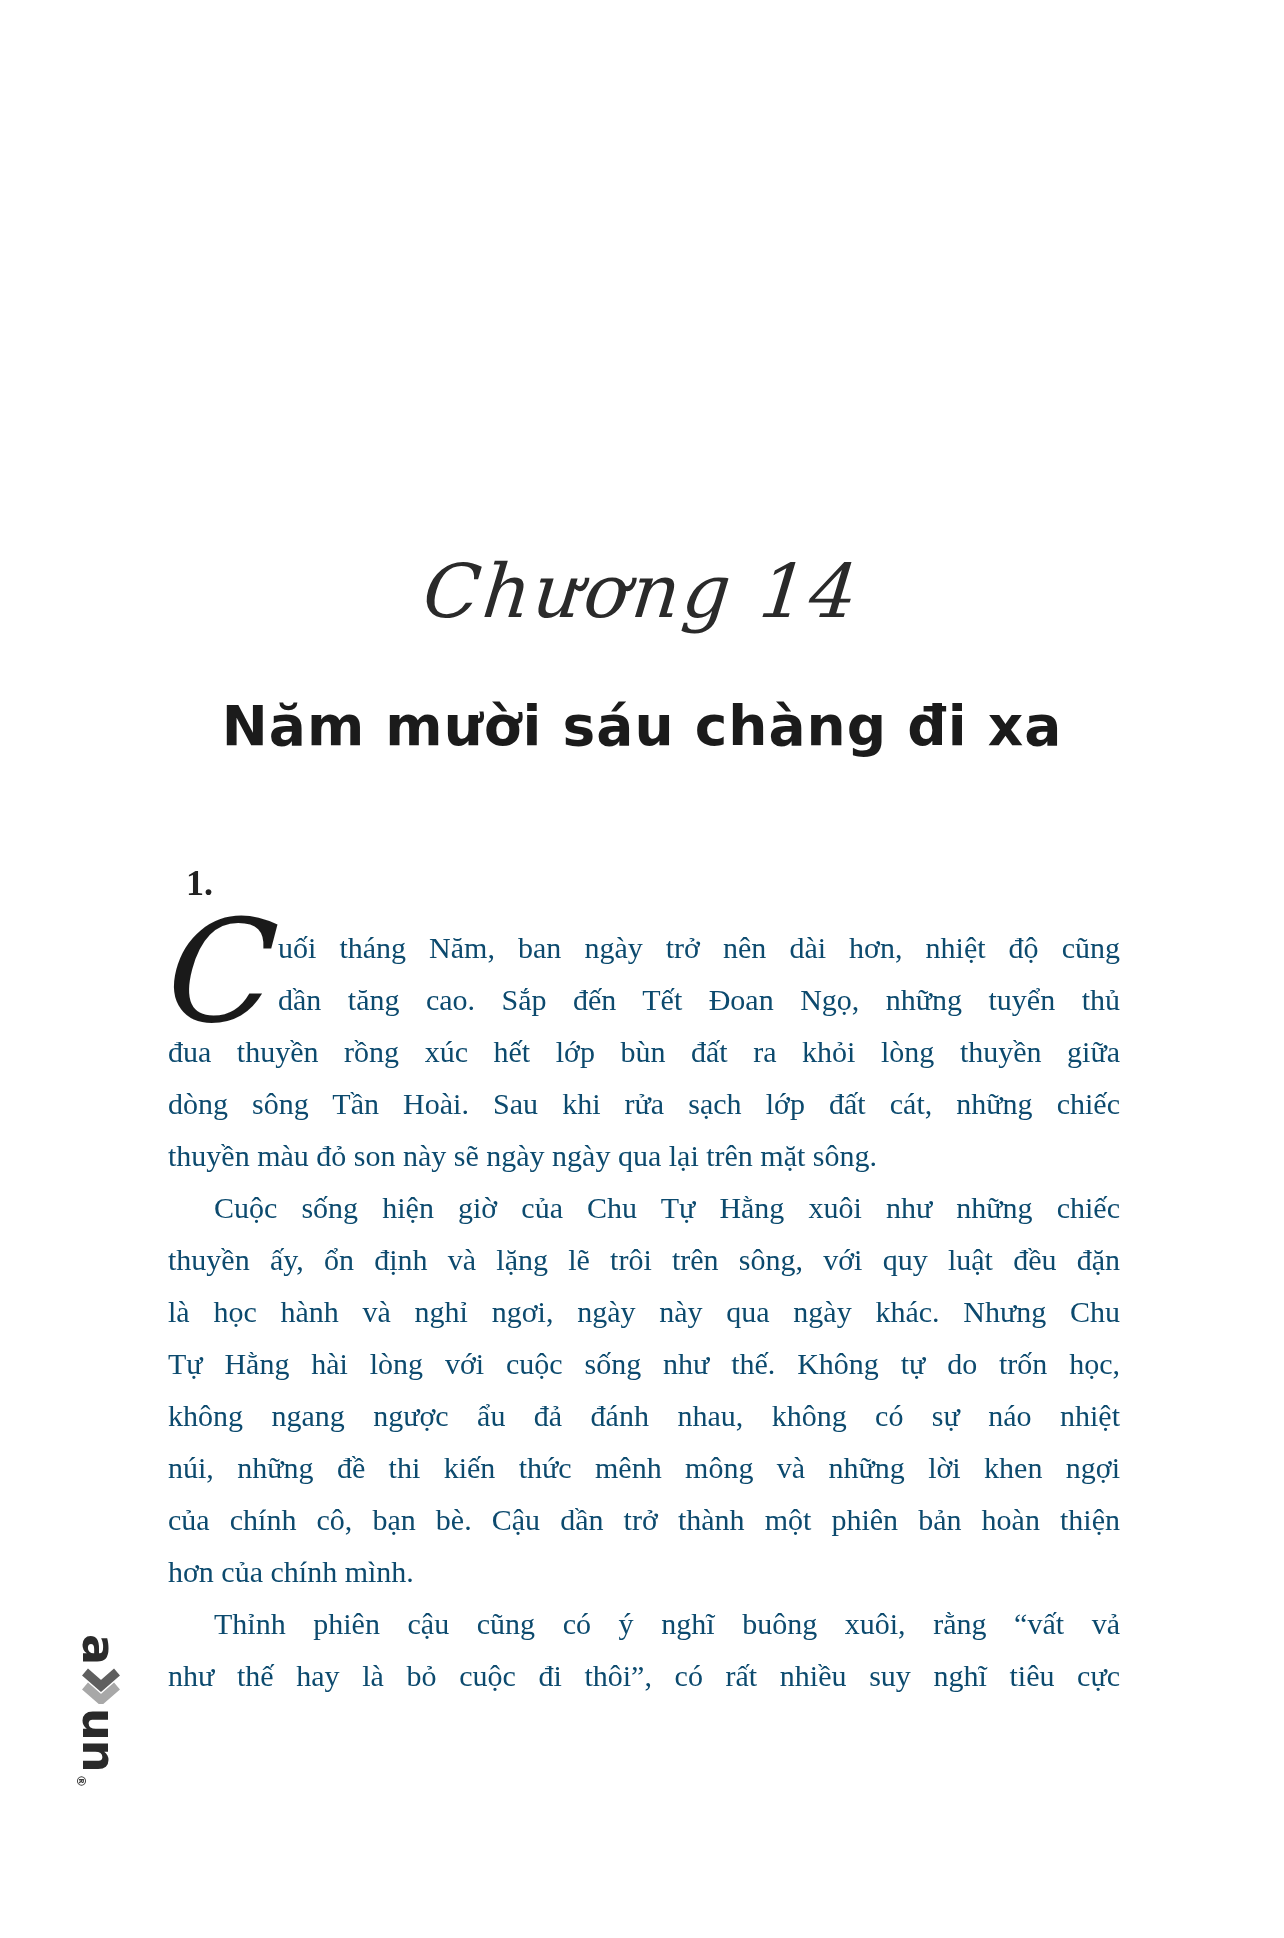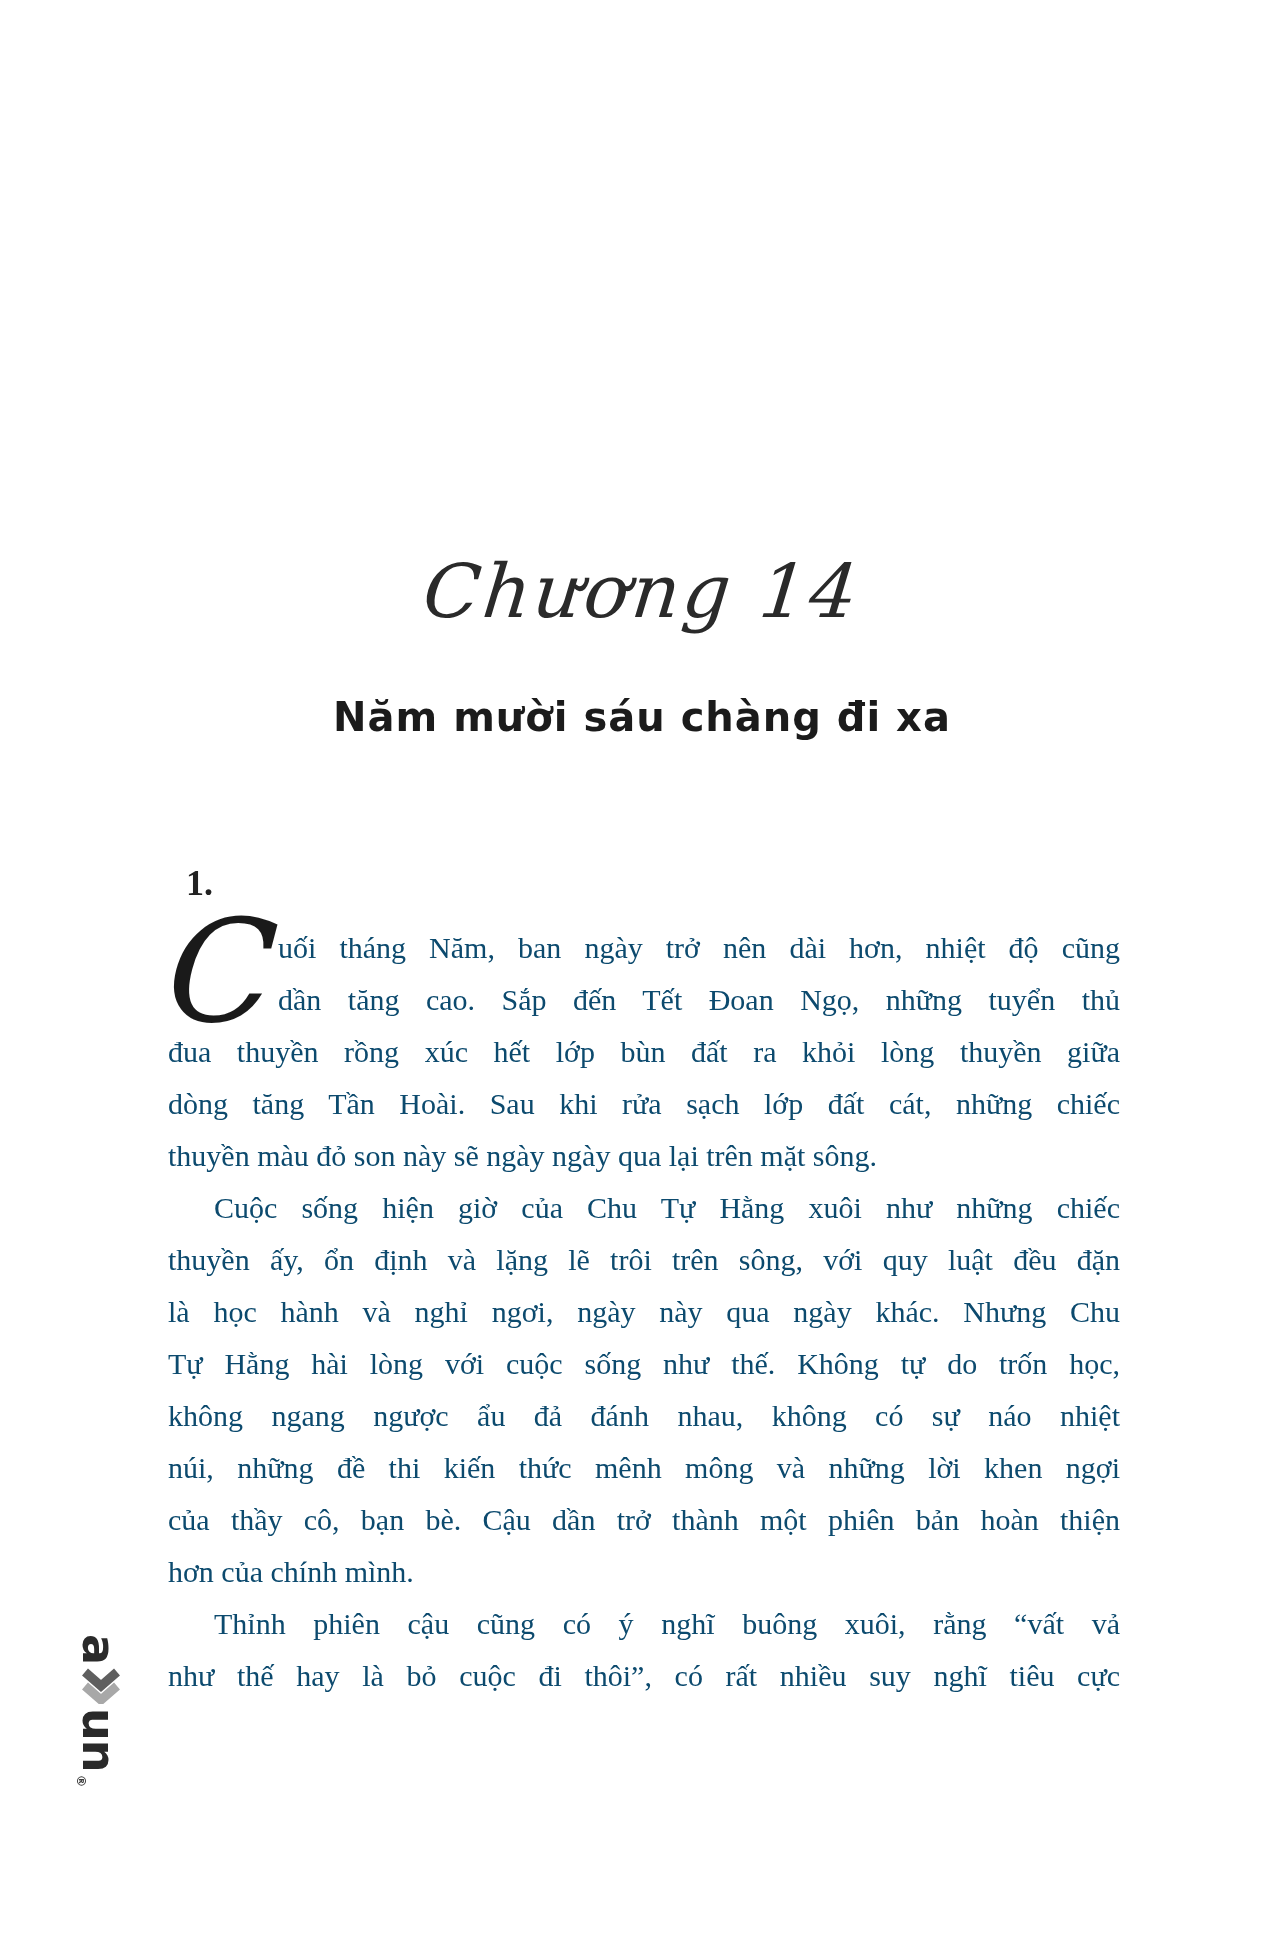"Năm mười sáu chàng đi" .chapter-title { font-size: 40px -> 55px }
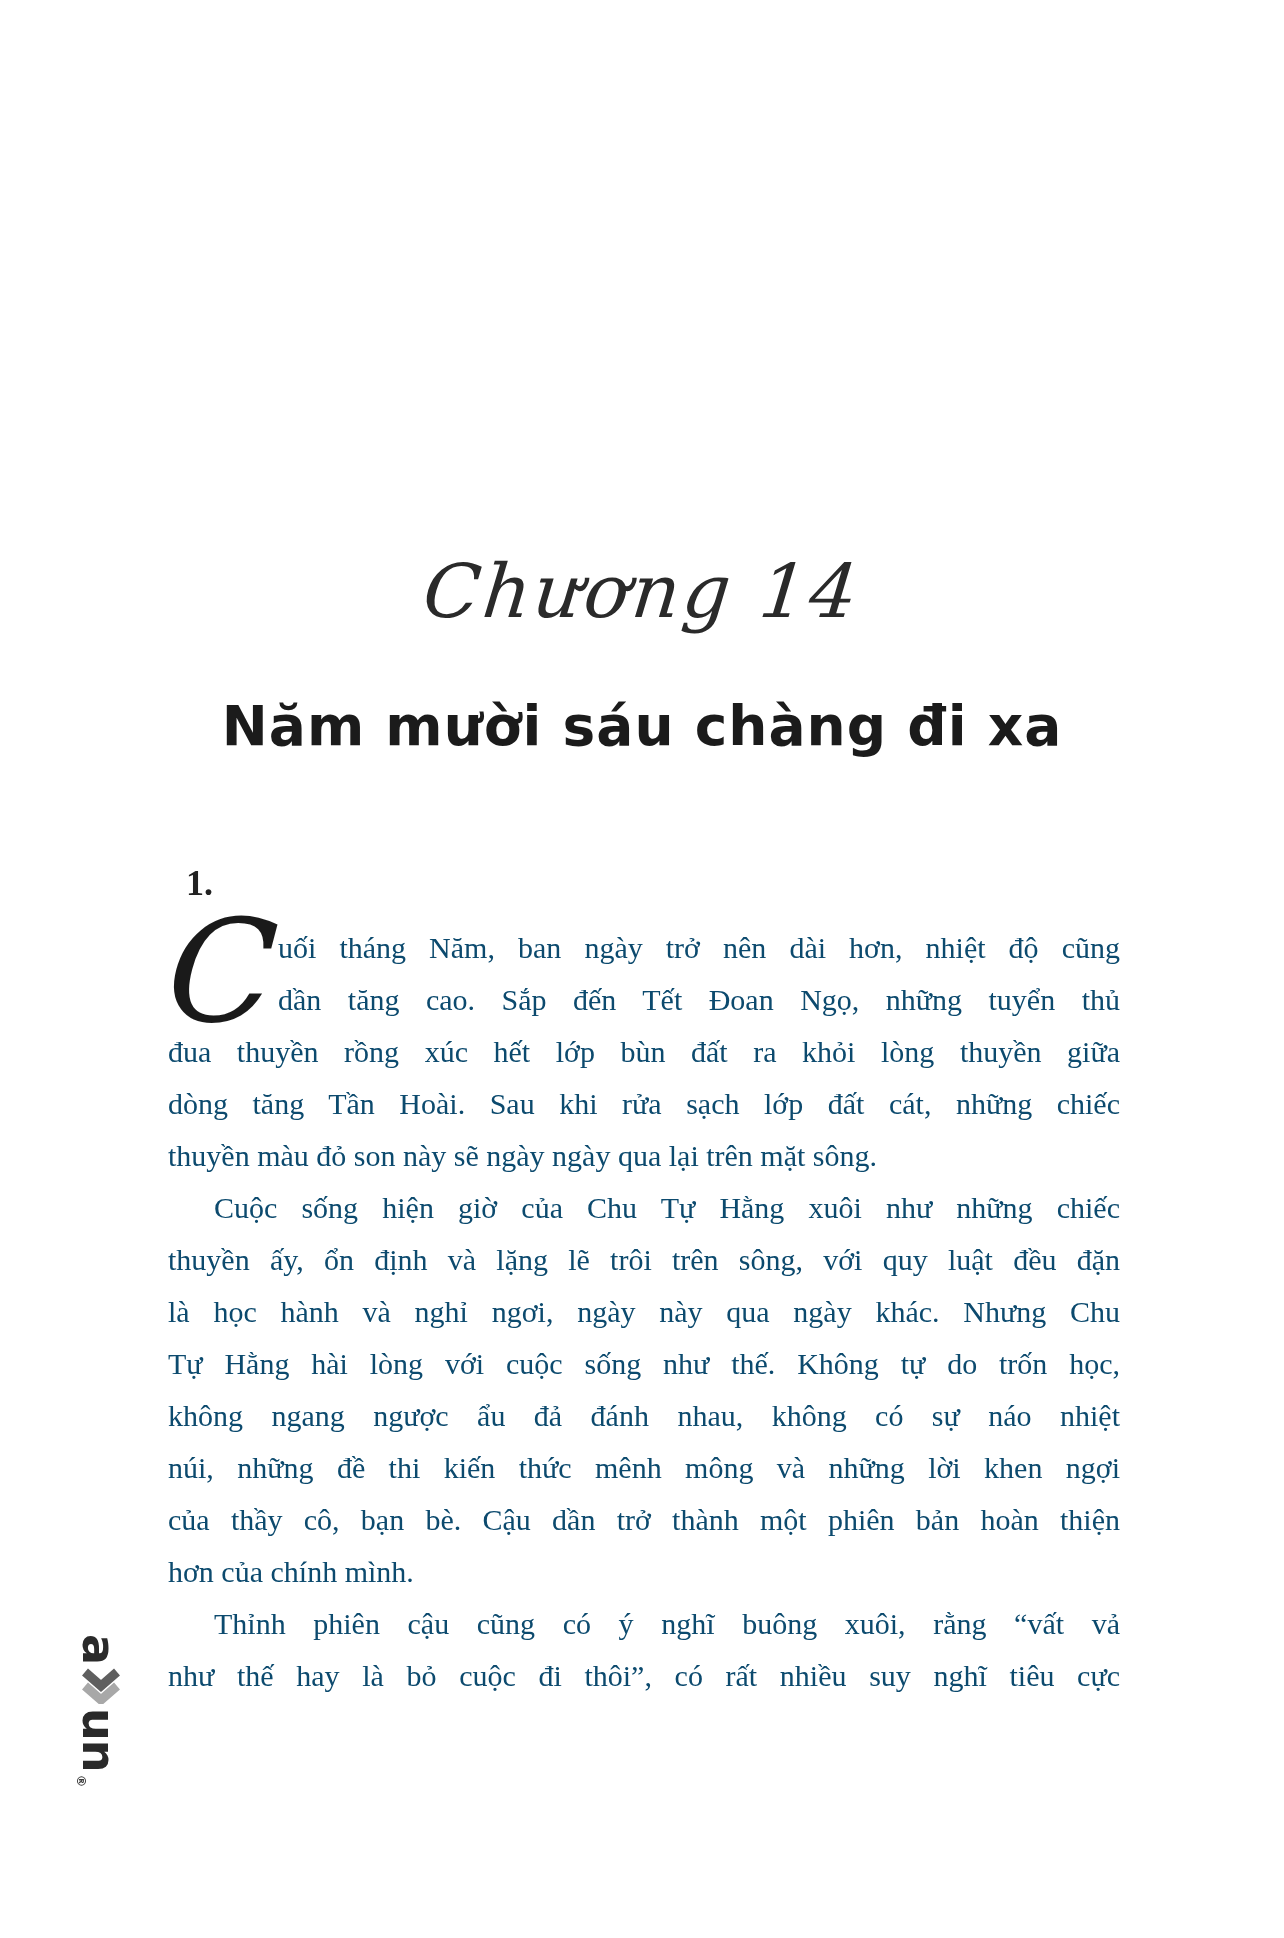"dòng tăng Tần Hoài. Sau" div.ln { text: tăng -> sông }
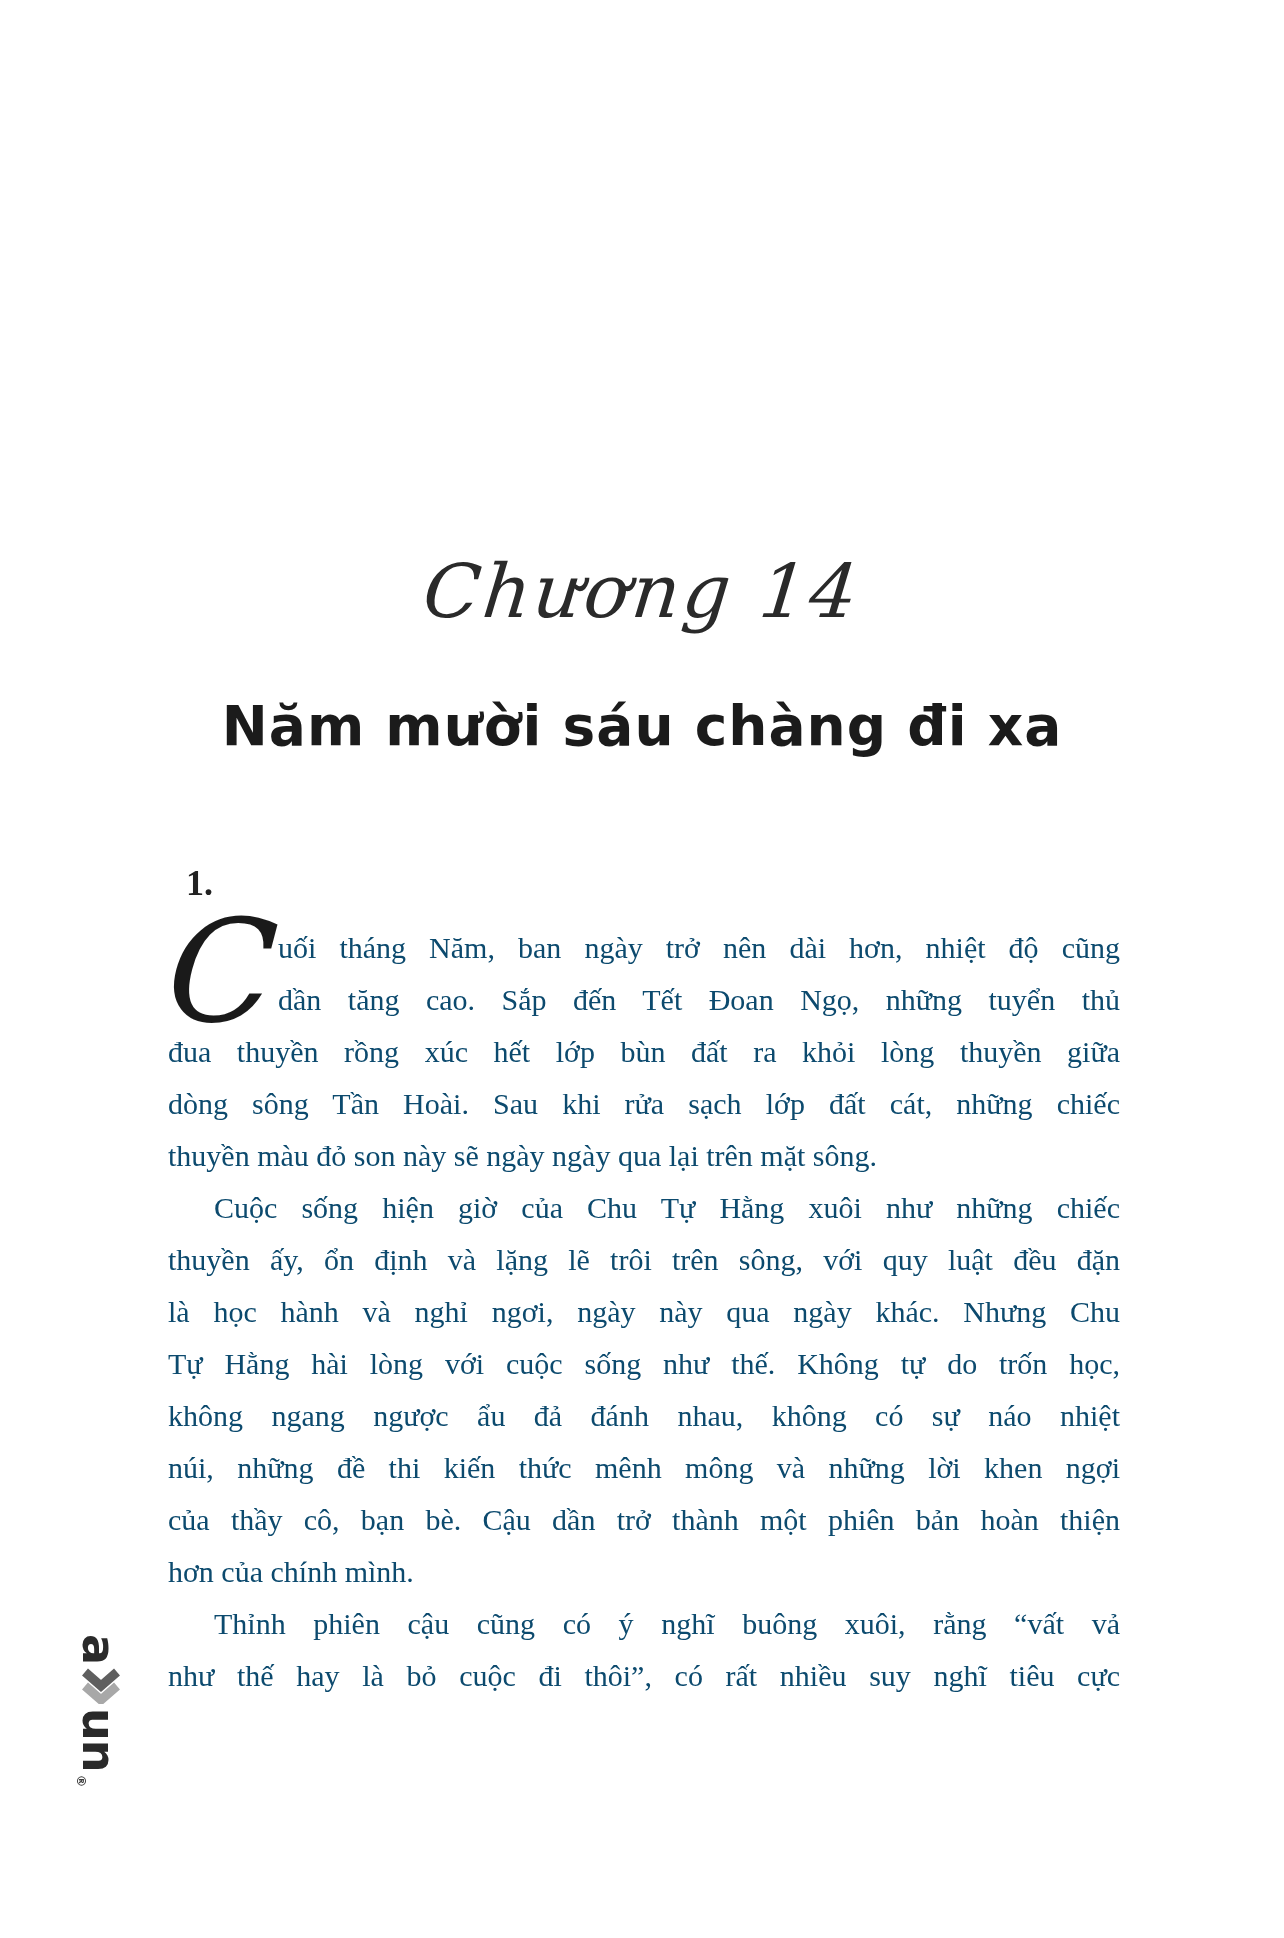"của thầy cô, bạn bè." div.ln { text: thầy -> chính }
